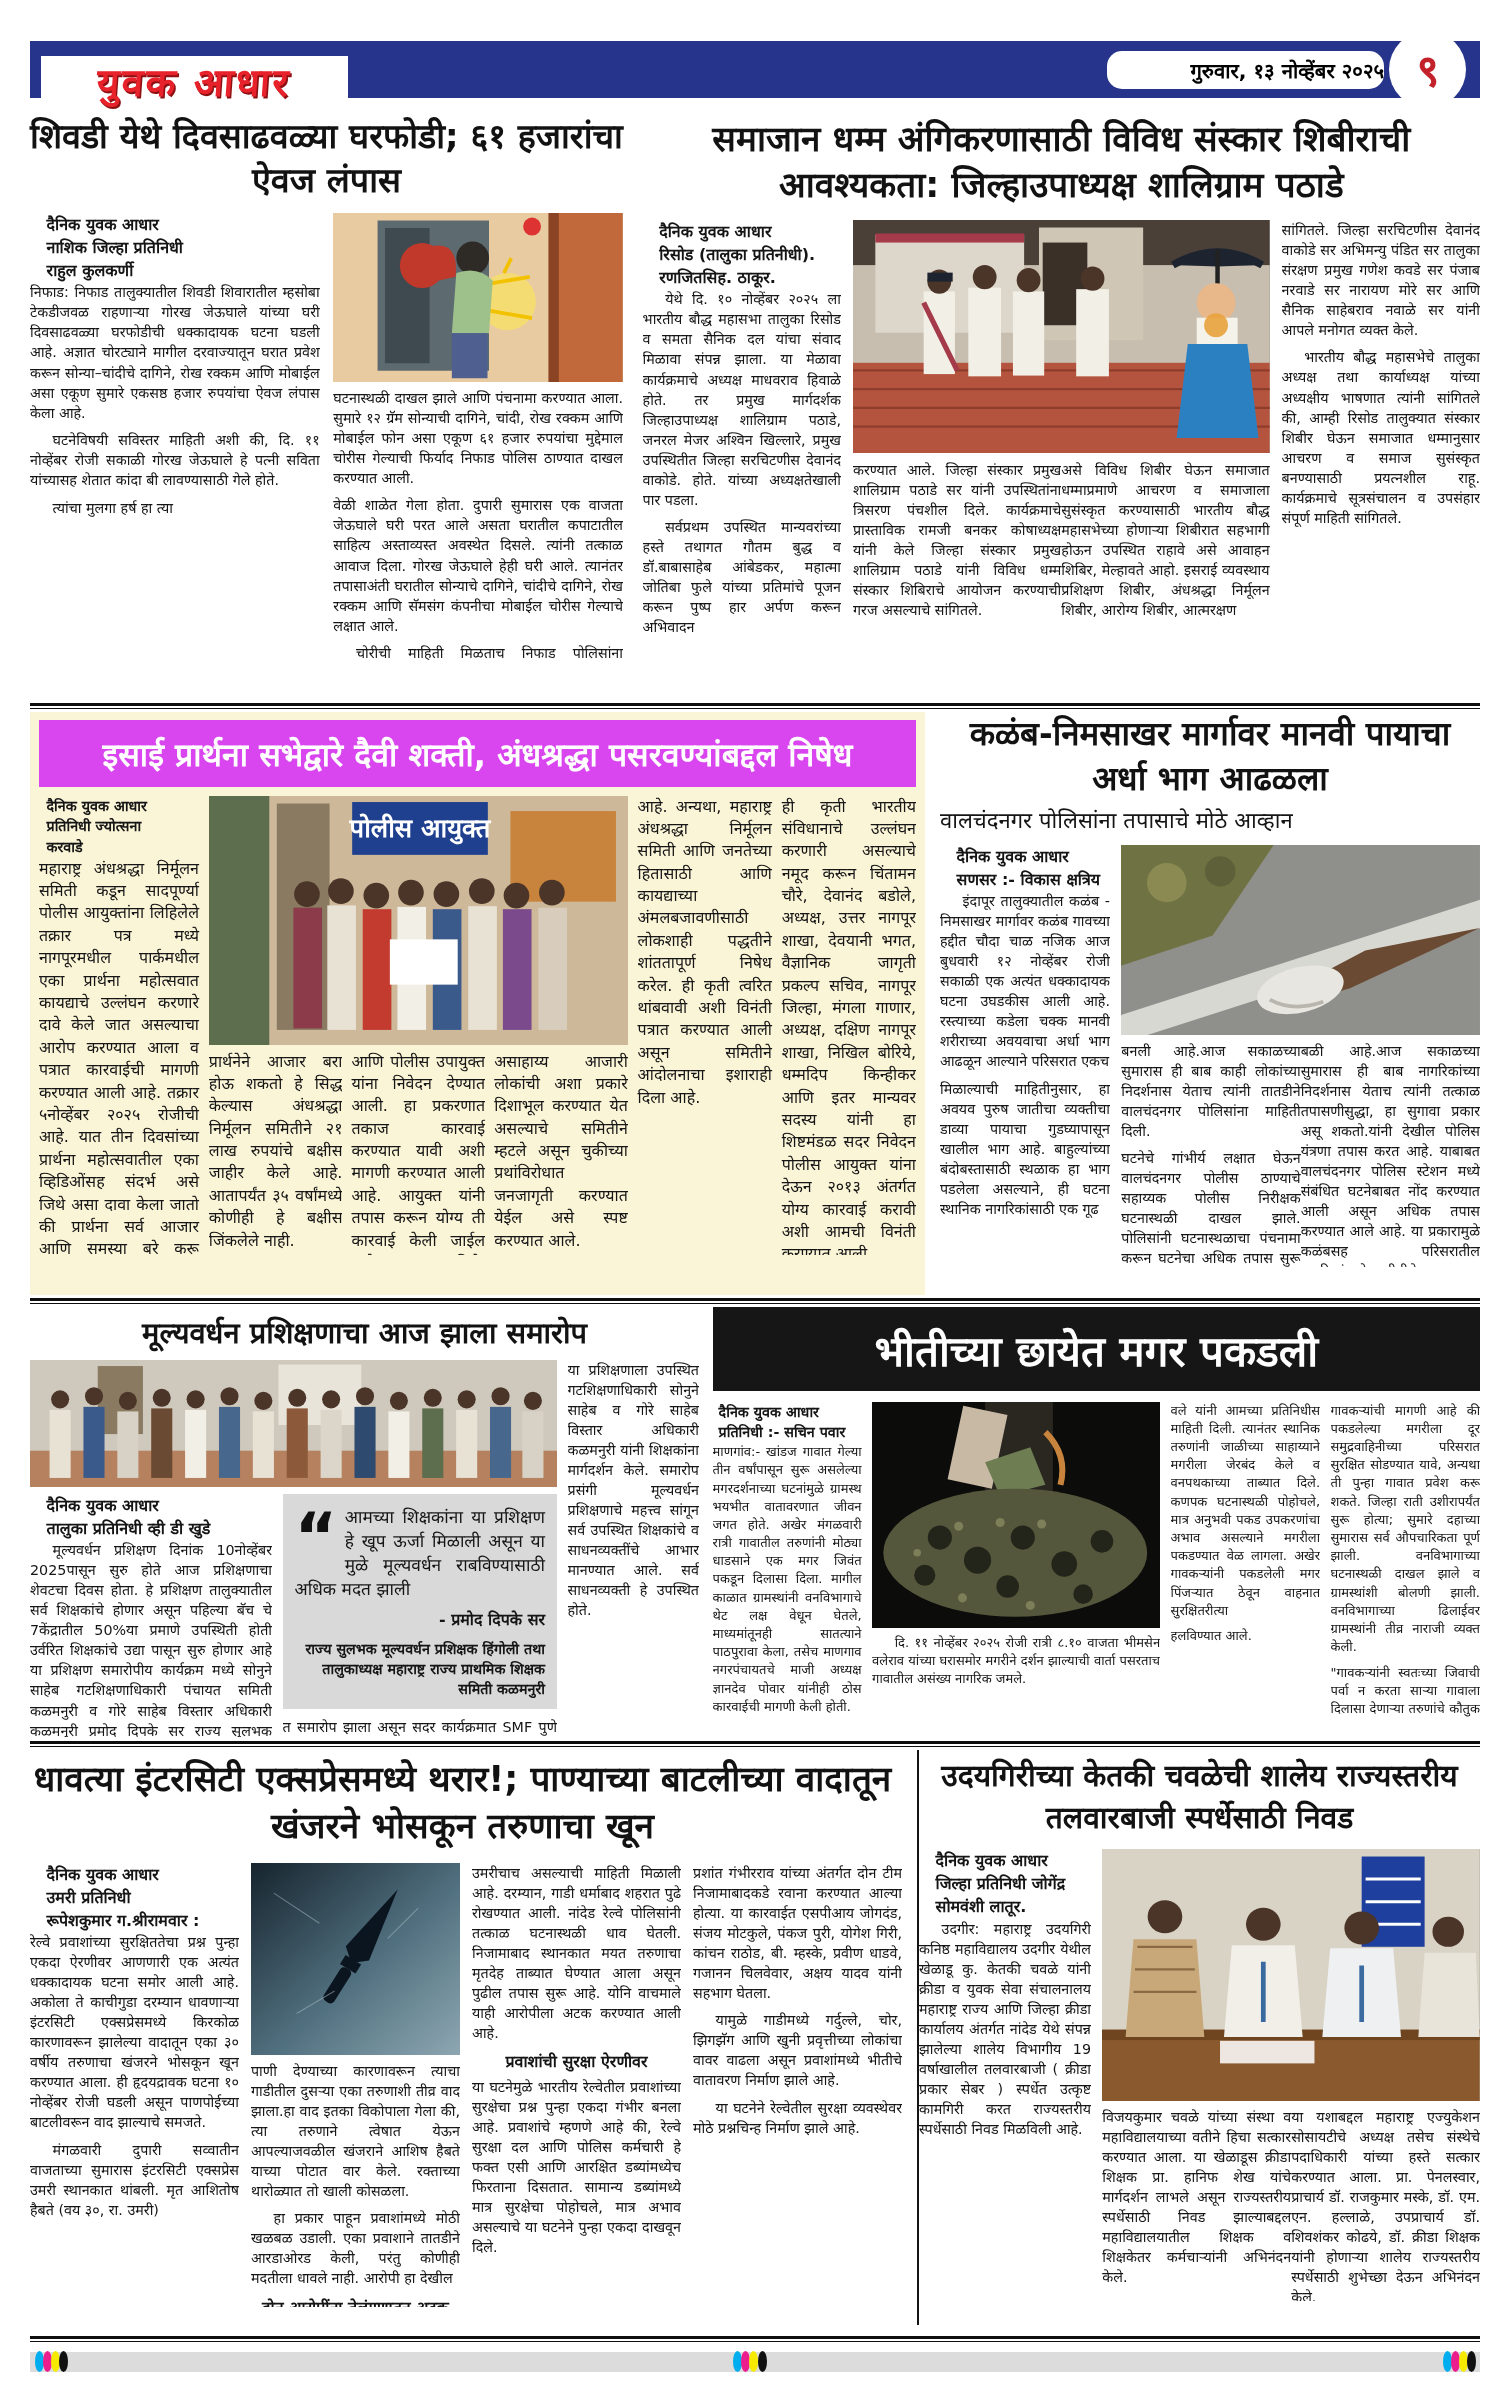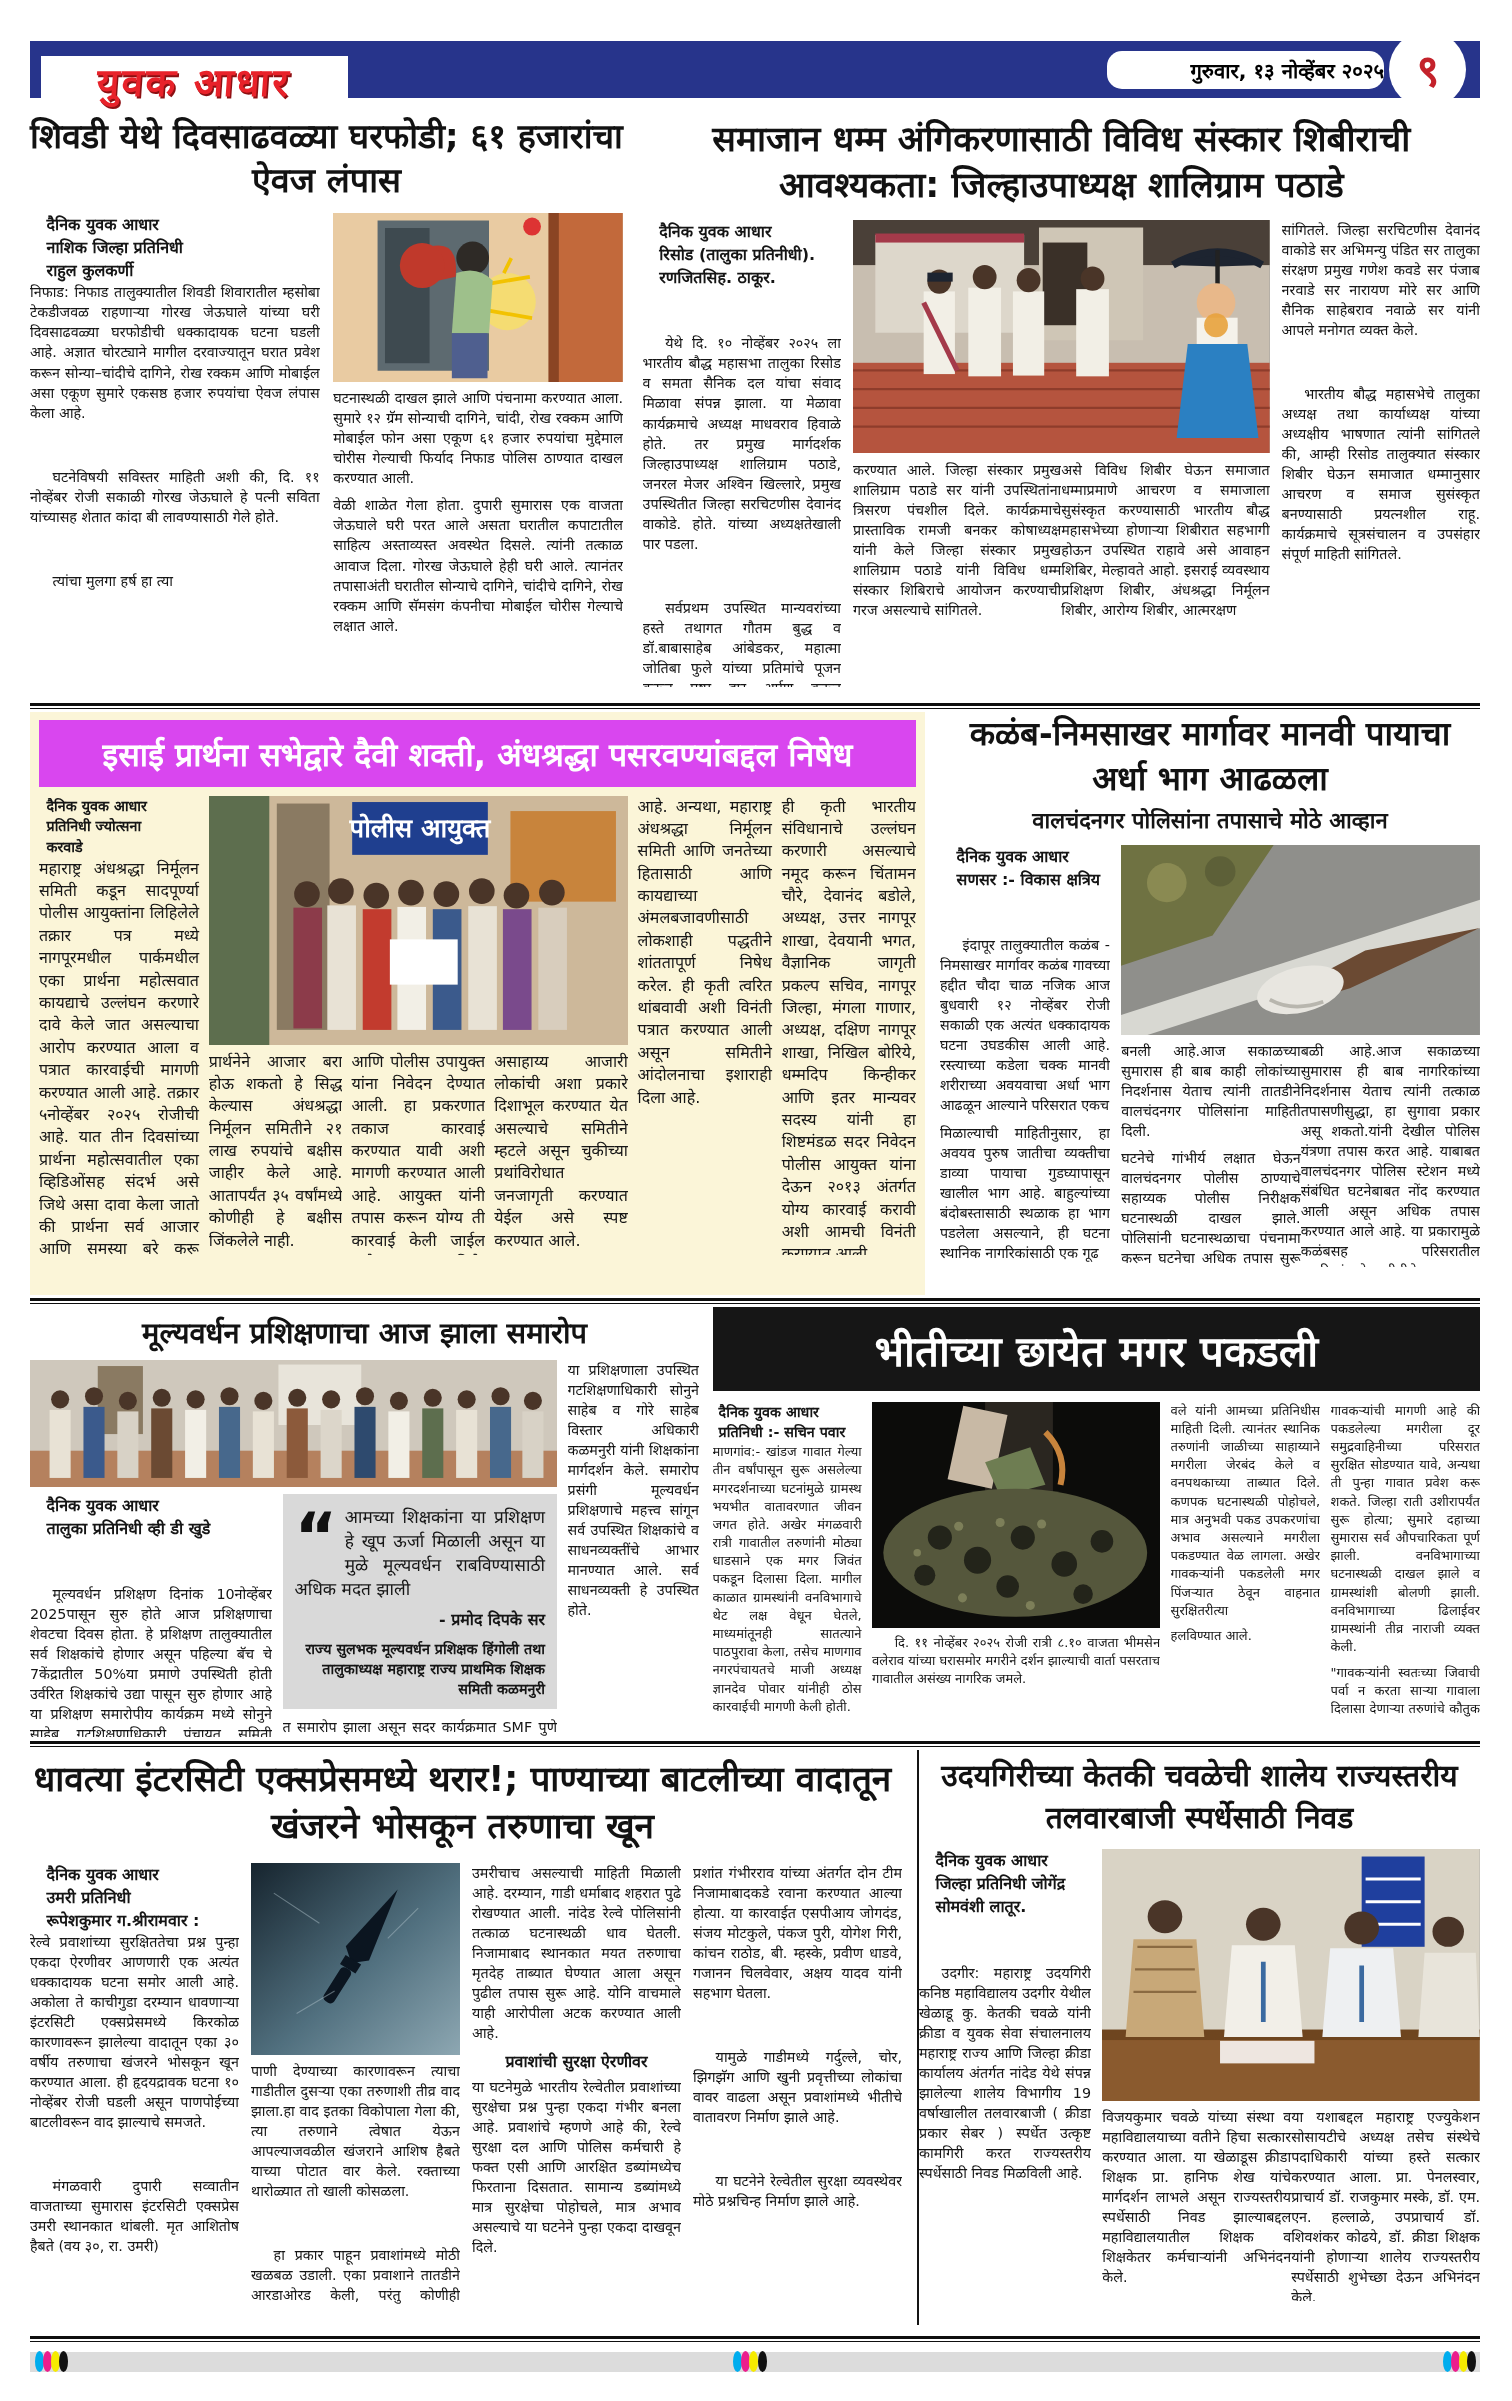"येथे दि. १० नोव्हेंबर २०२५" p.ind { margin-top: 44px -> none }
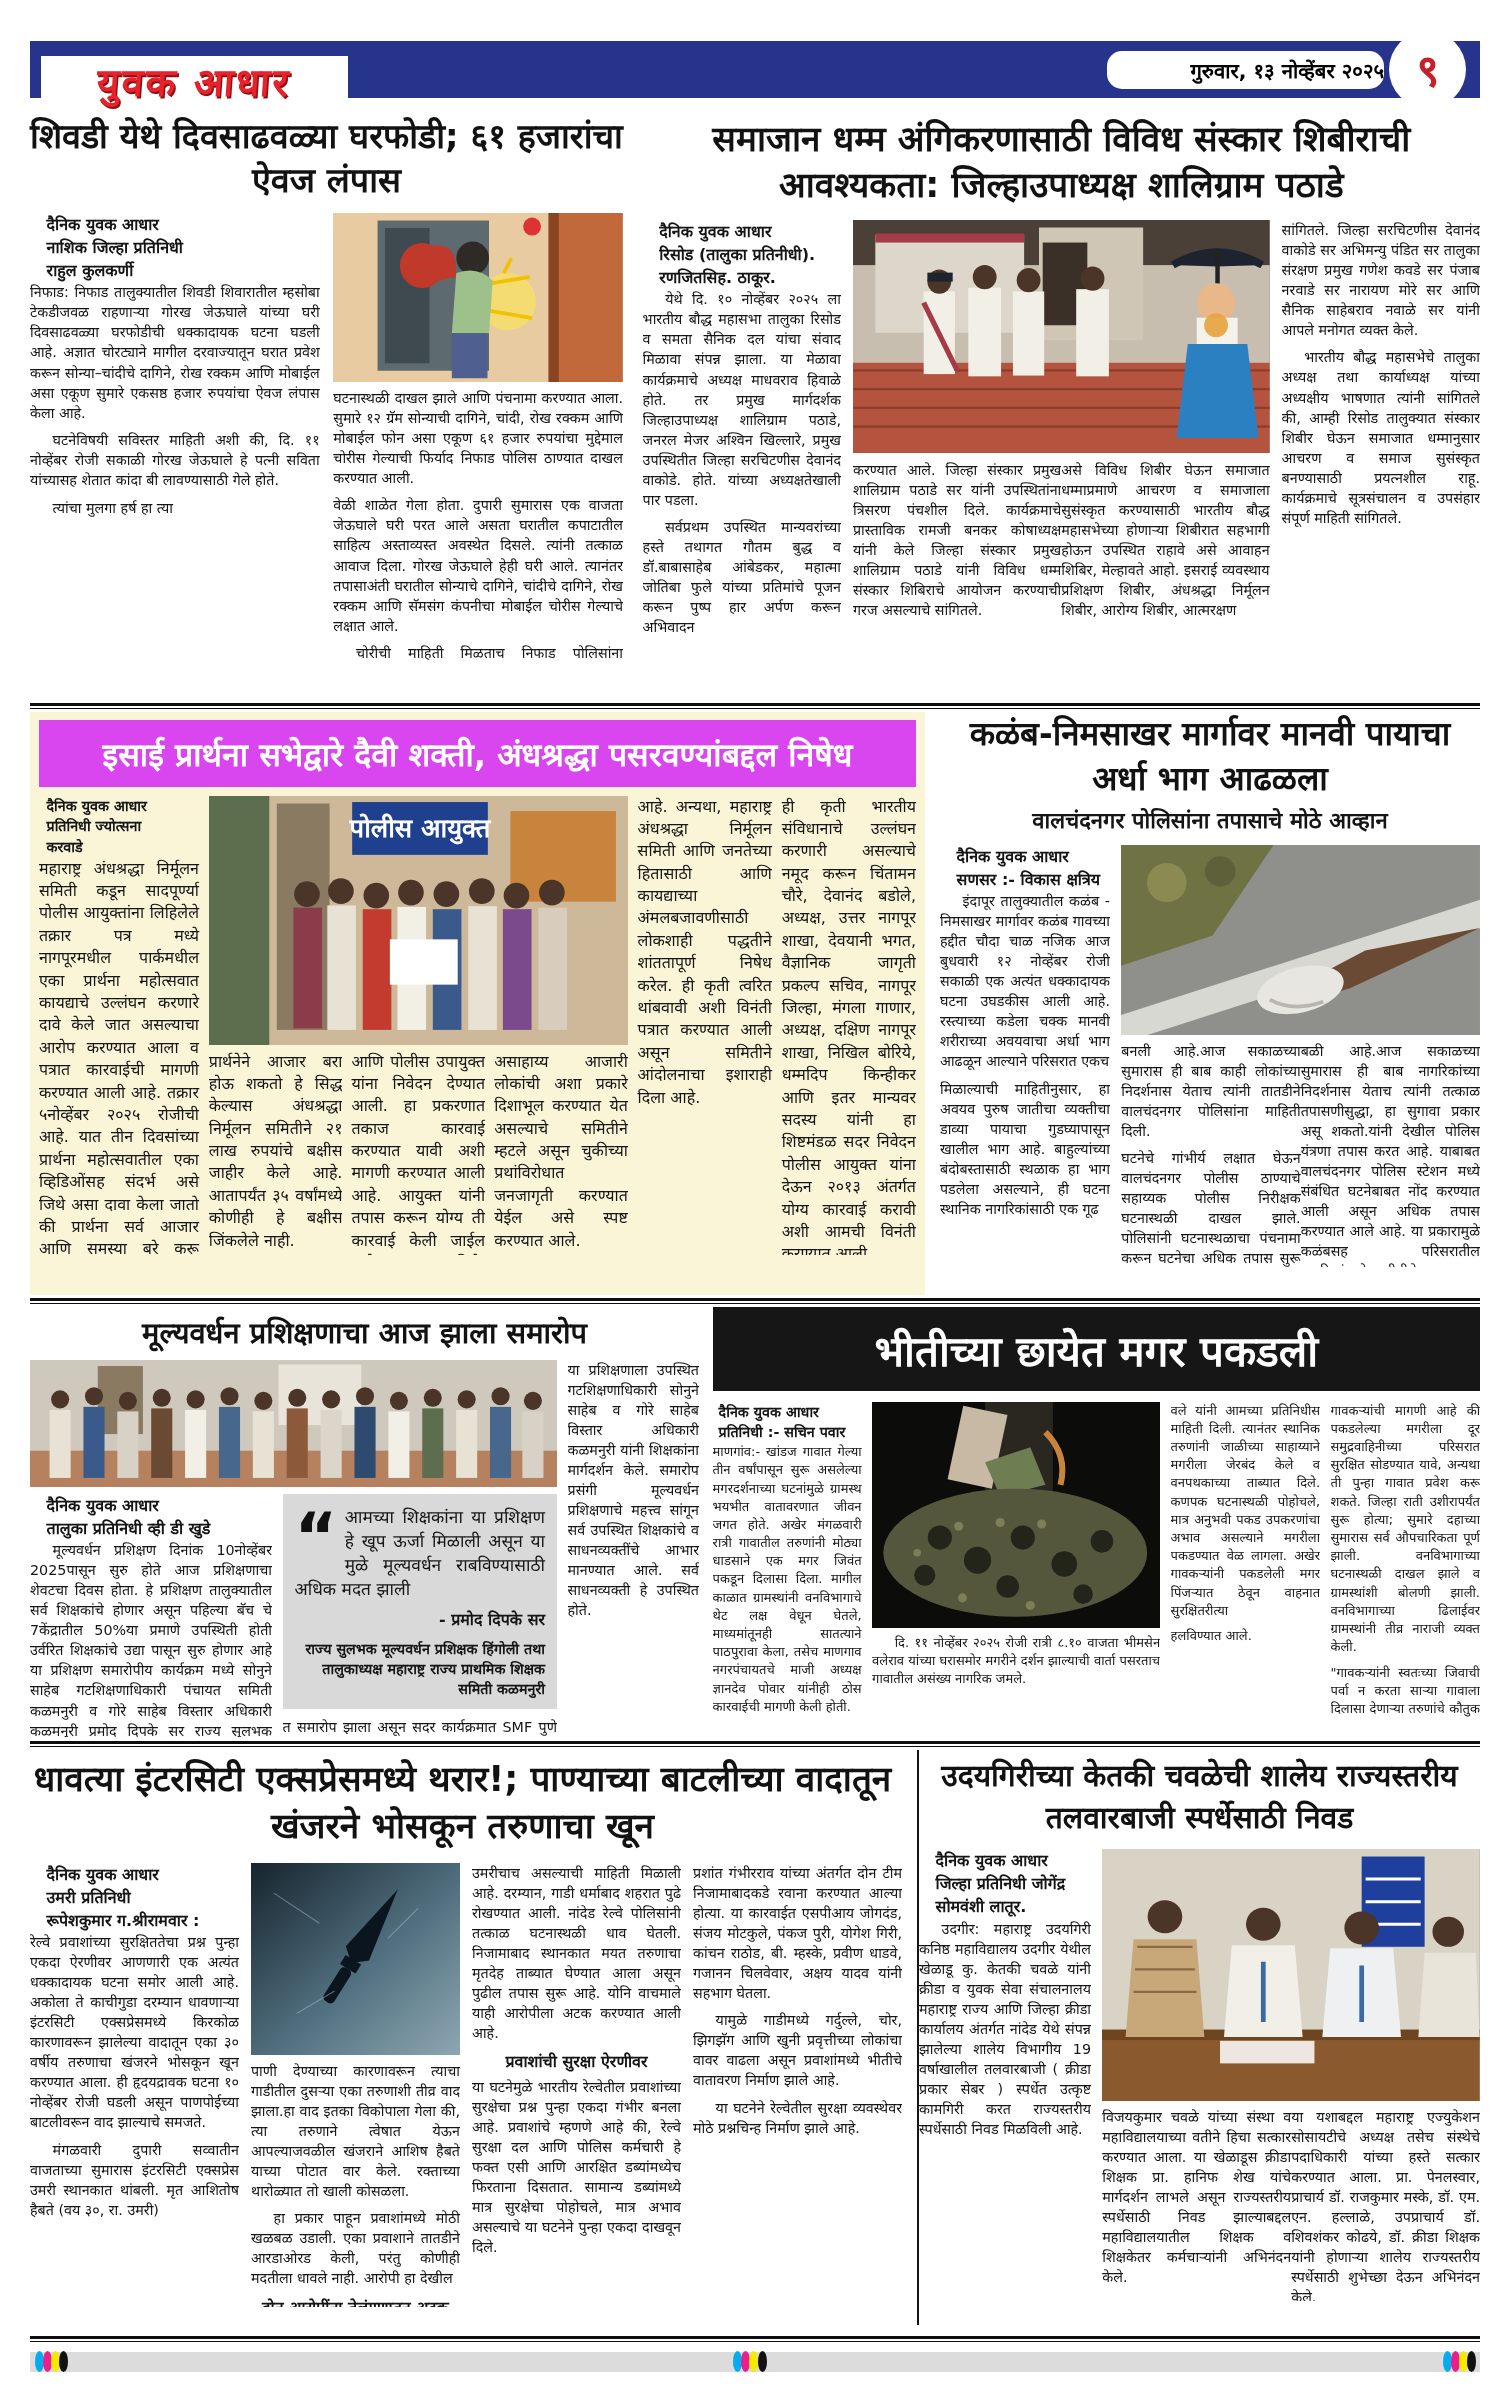"वालचंदनगर पोलिसांना तपासाचे मोठे आव्हान" #kalamb .sub { font-weight: 700 -> 400; text-align: center -> none }
